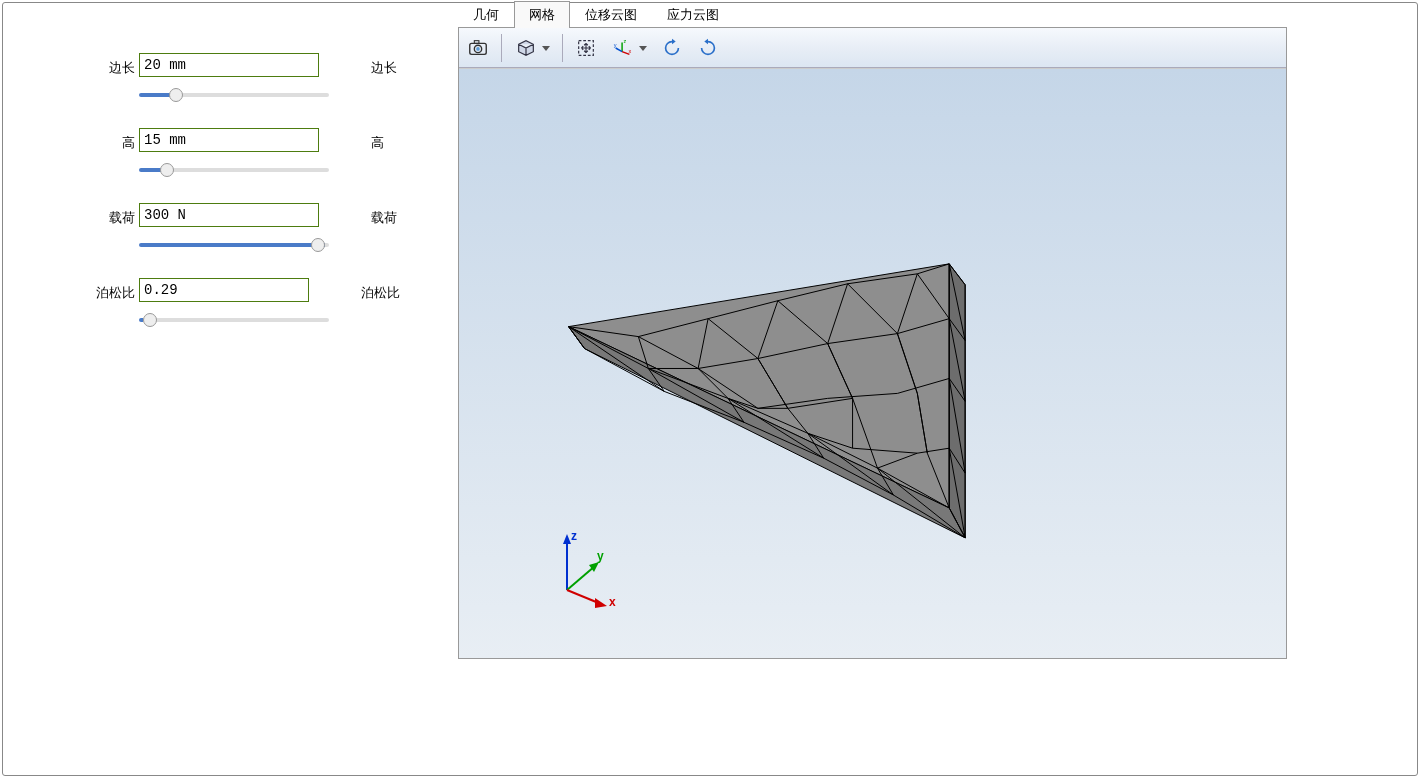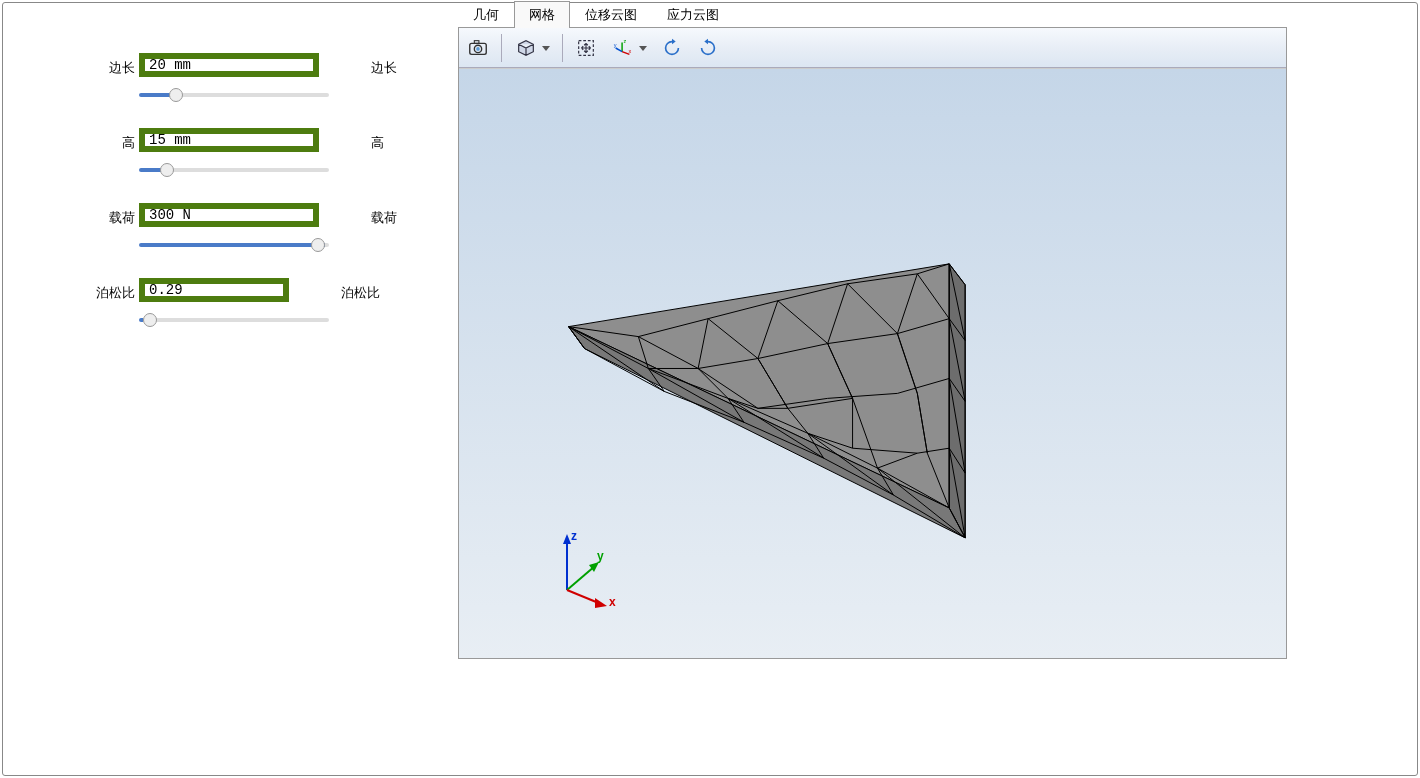"20 mm" .param-input { border: 6px solid #4d7c0f -> 1px solid #4d7c0f }
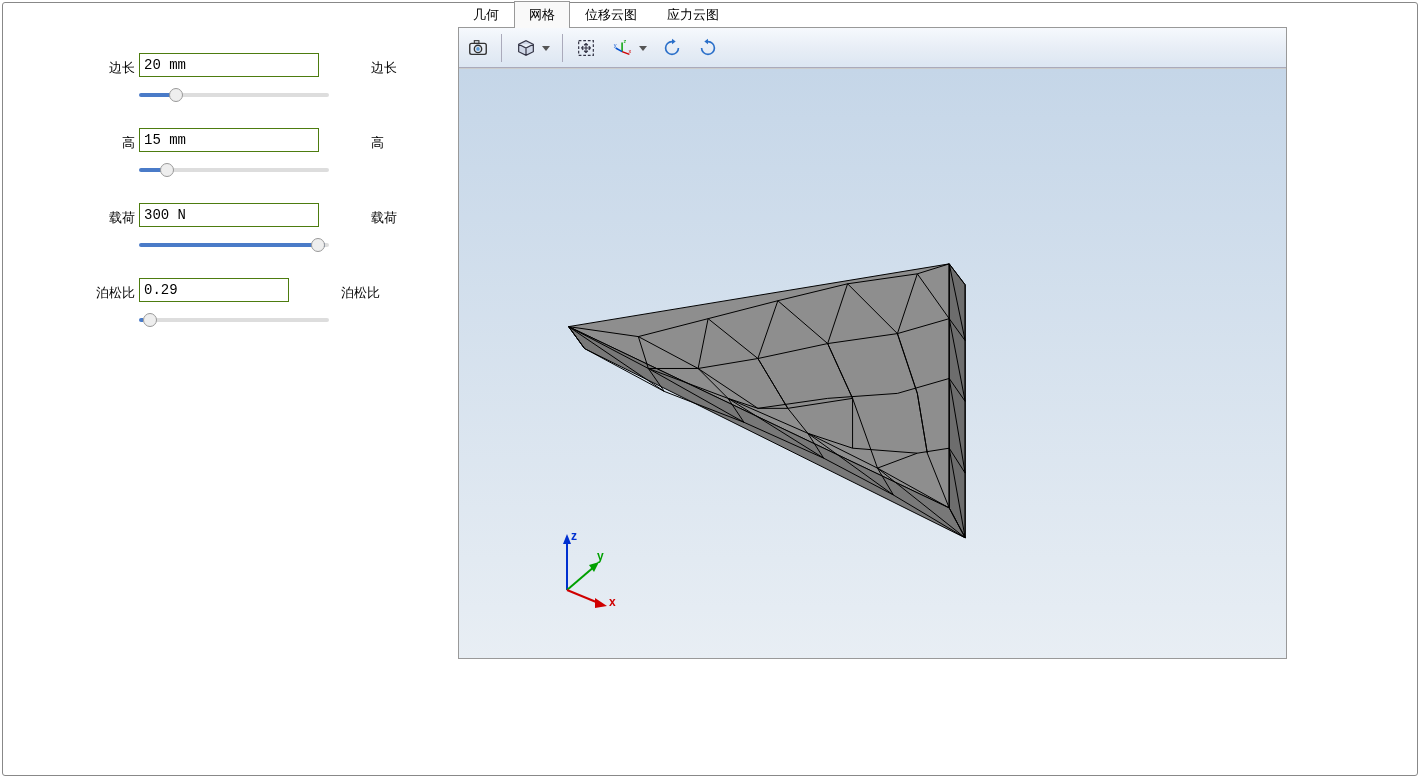"0.29" input.param-input { width: 150px -> 170px }
